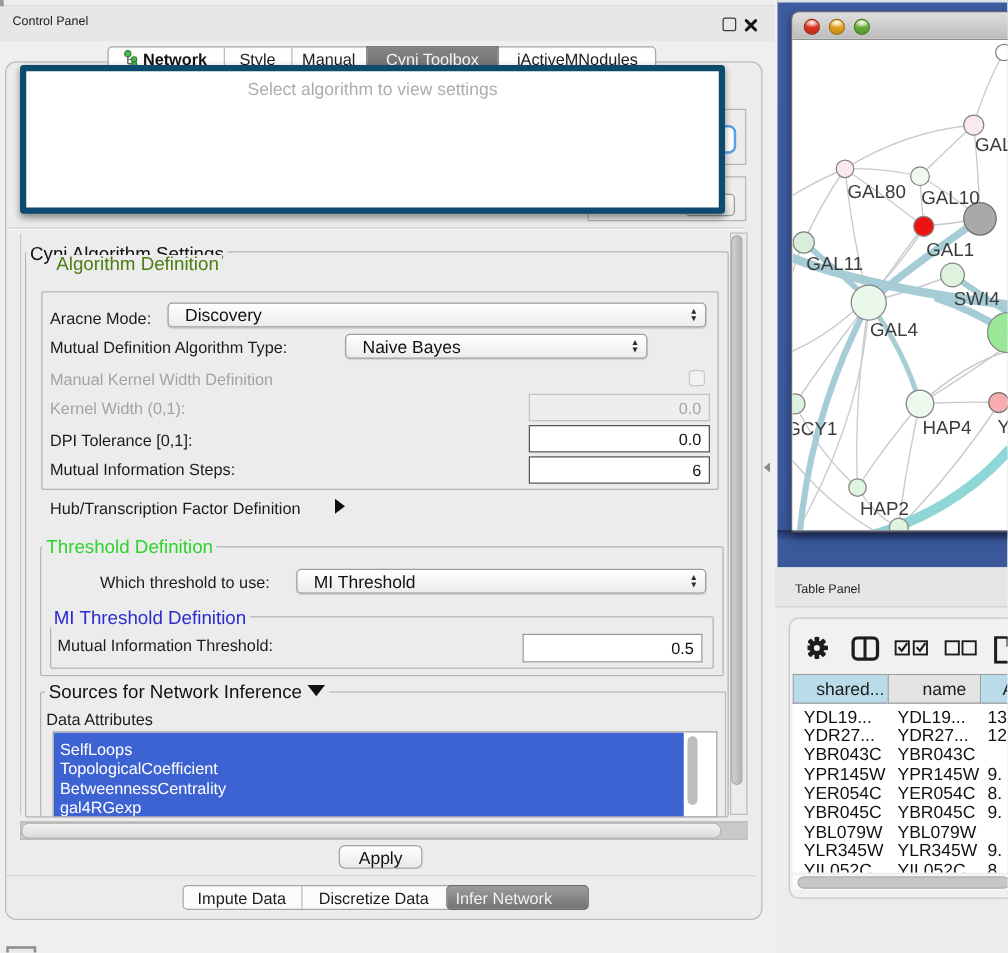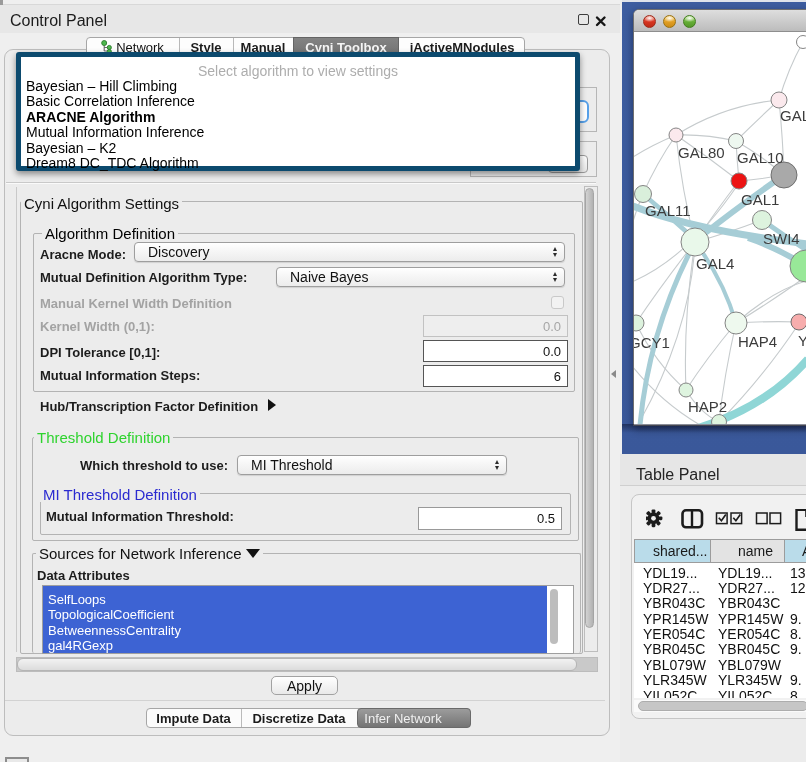"Control Panel" .r13 { font-size: 16px -> 10px }
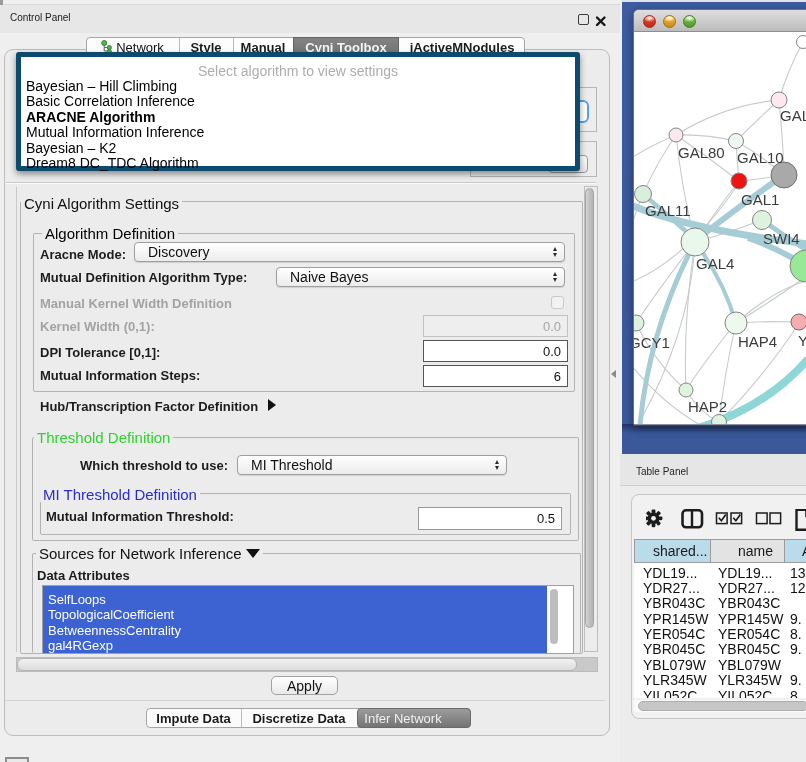"Network" div.abs { font-weight: normal -> bold }
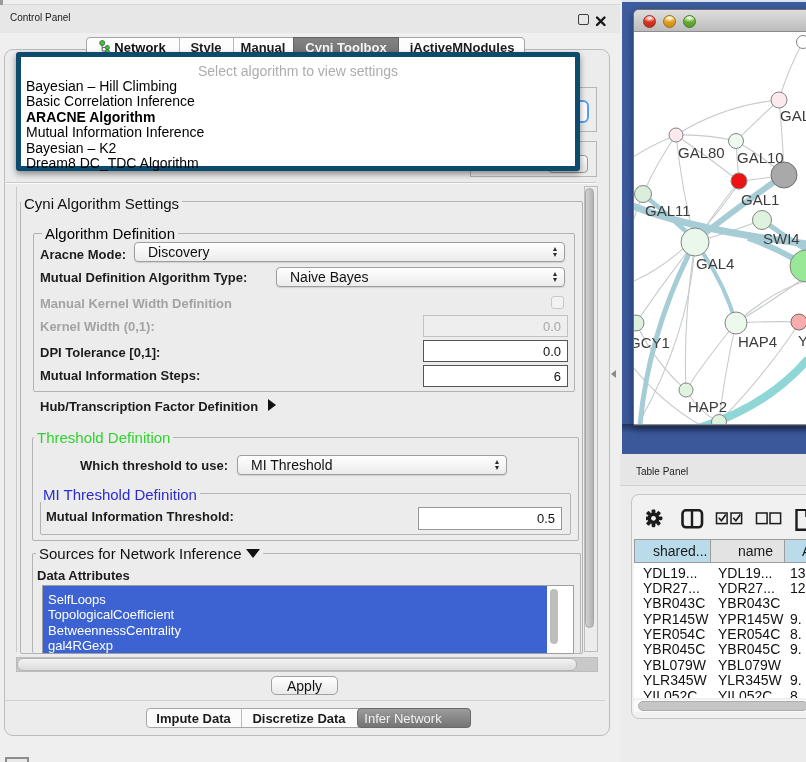"Style" .b13 { font-weight: bold -> normal }
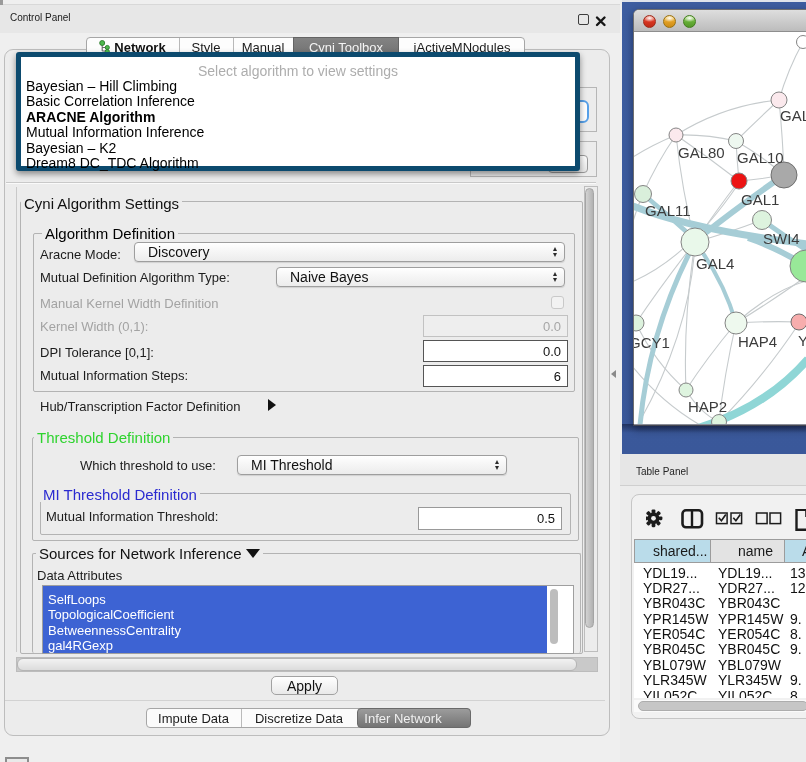"Bayesian – Hill Climbing" div { html: <div>Bayesian – Hill Climbing<br>Basic Correlation Inference<br><b>ARACNE Algorithm</b><br>Mutual Information Inference<br>Bayesian – K2<br>Dream8 DC_TDC Algorithm</div> -> none }
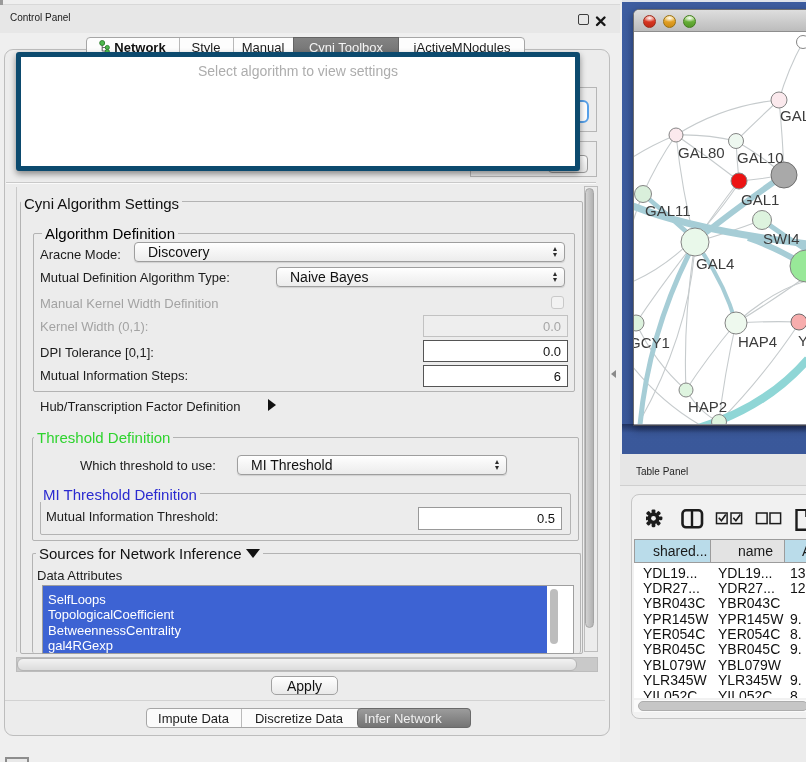"Algorithm Definition" div.glabel { color: #000000 -> #4d7c0f; top: 226px -> 204px }
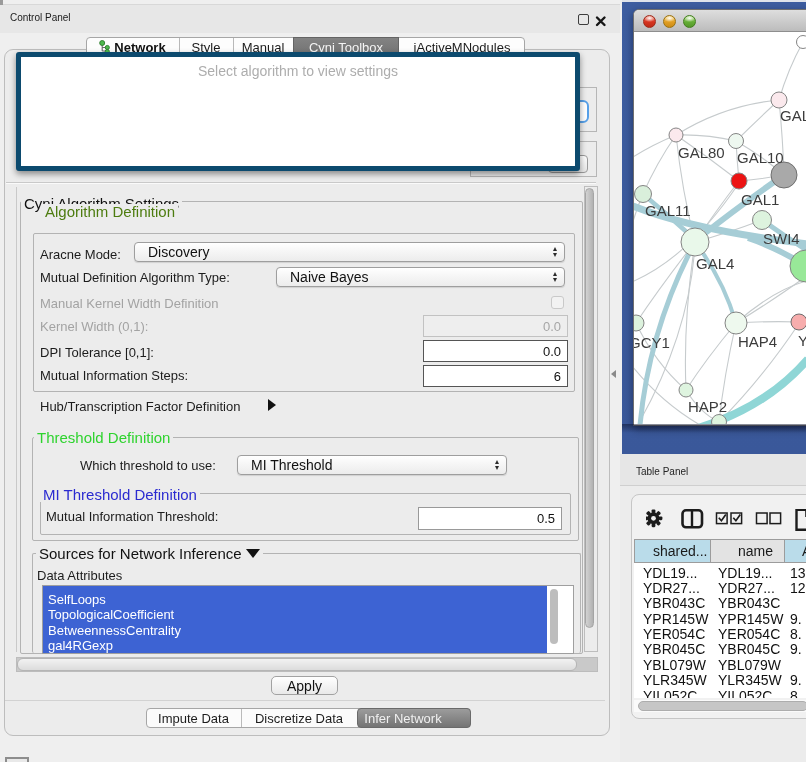"Naive Bayes" div.combo { width: 289px -> 242px }
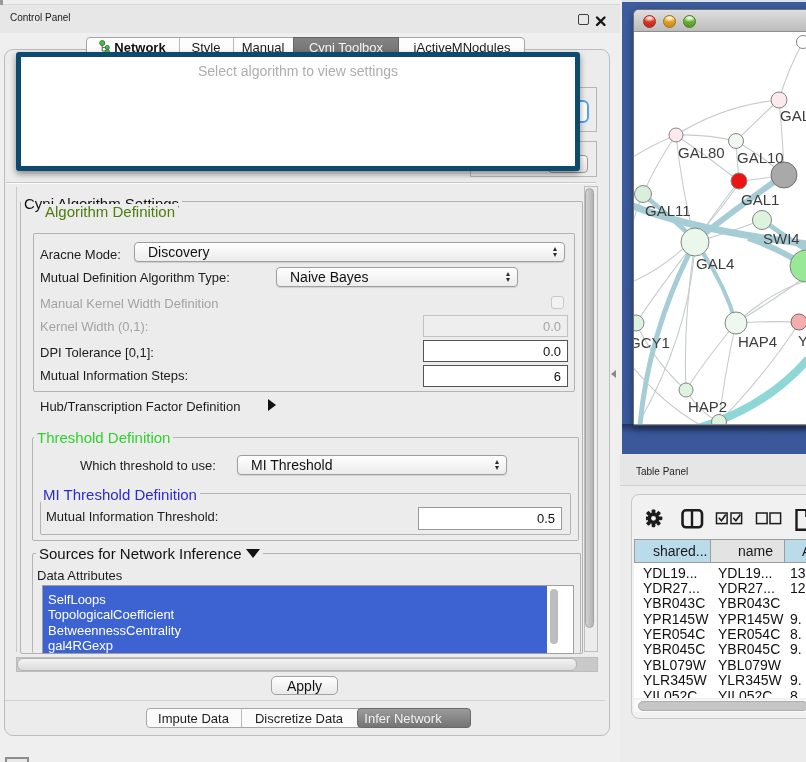"MI Threshold" div.combo { width: 270px -> 328px }
